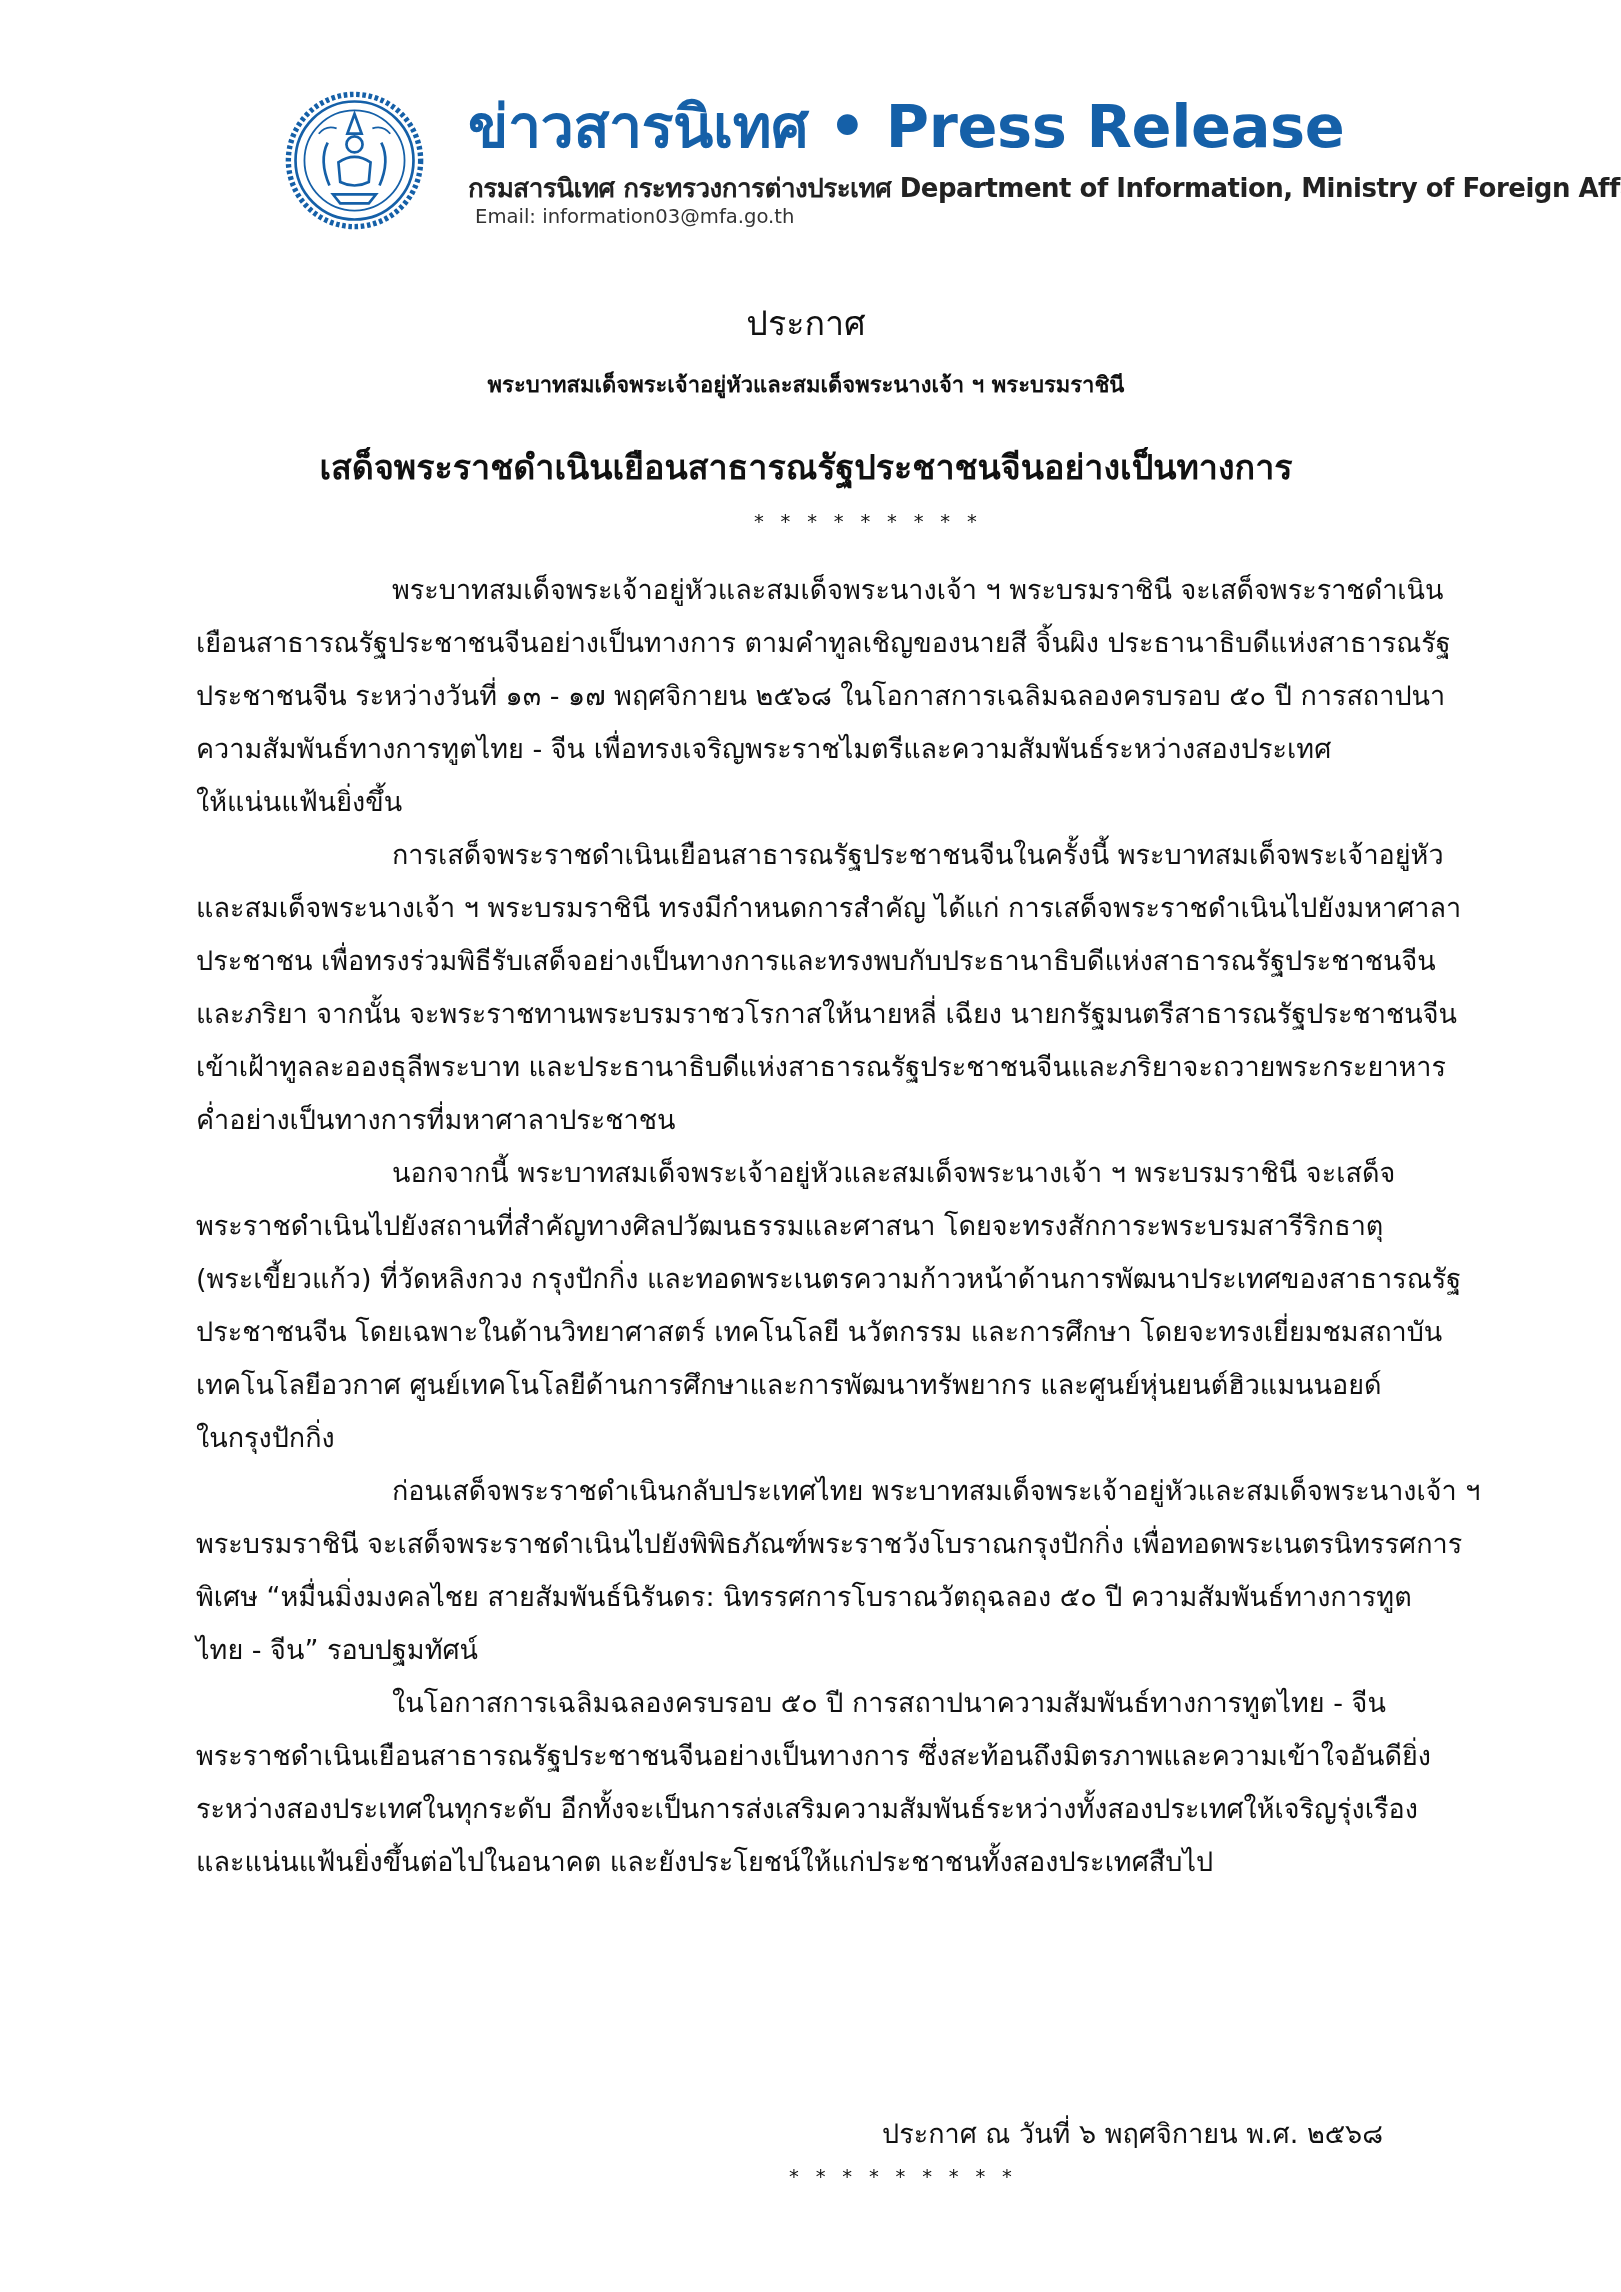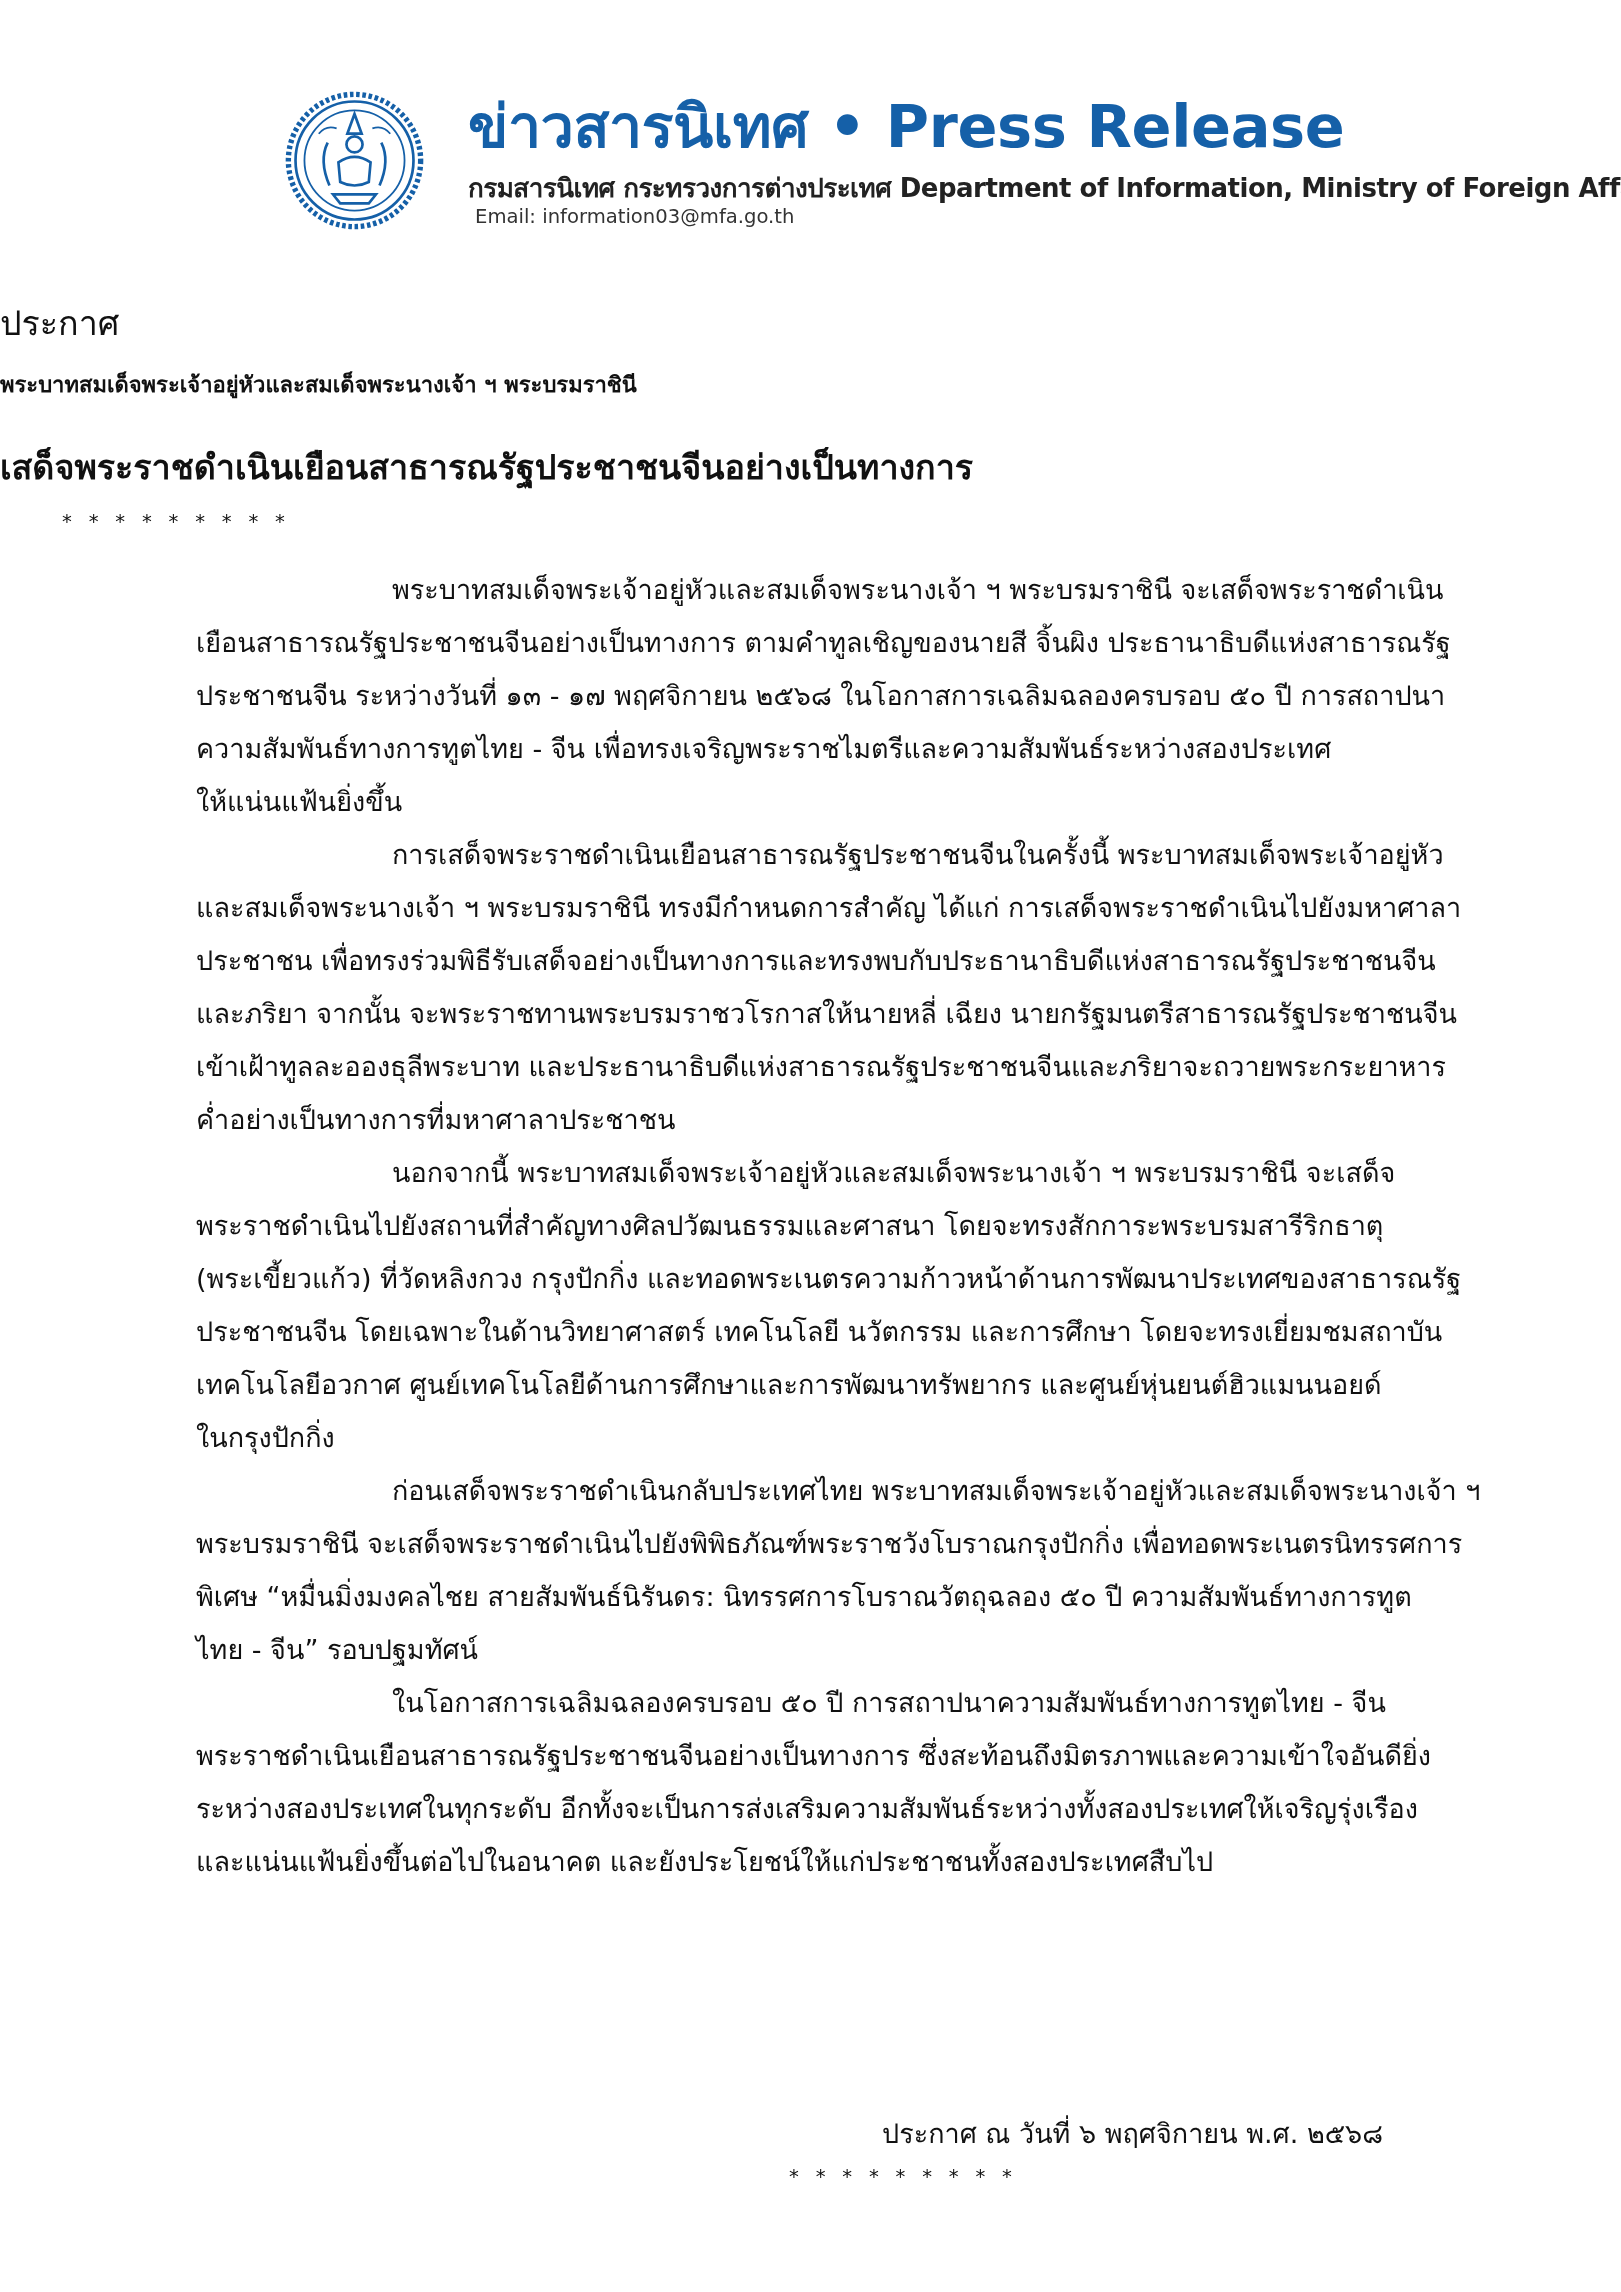"ประกาศ" .t-center { text-align: left -> center }
